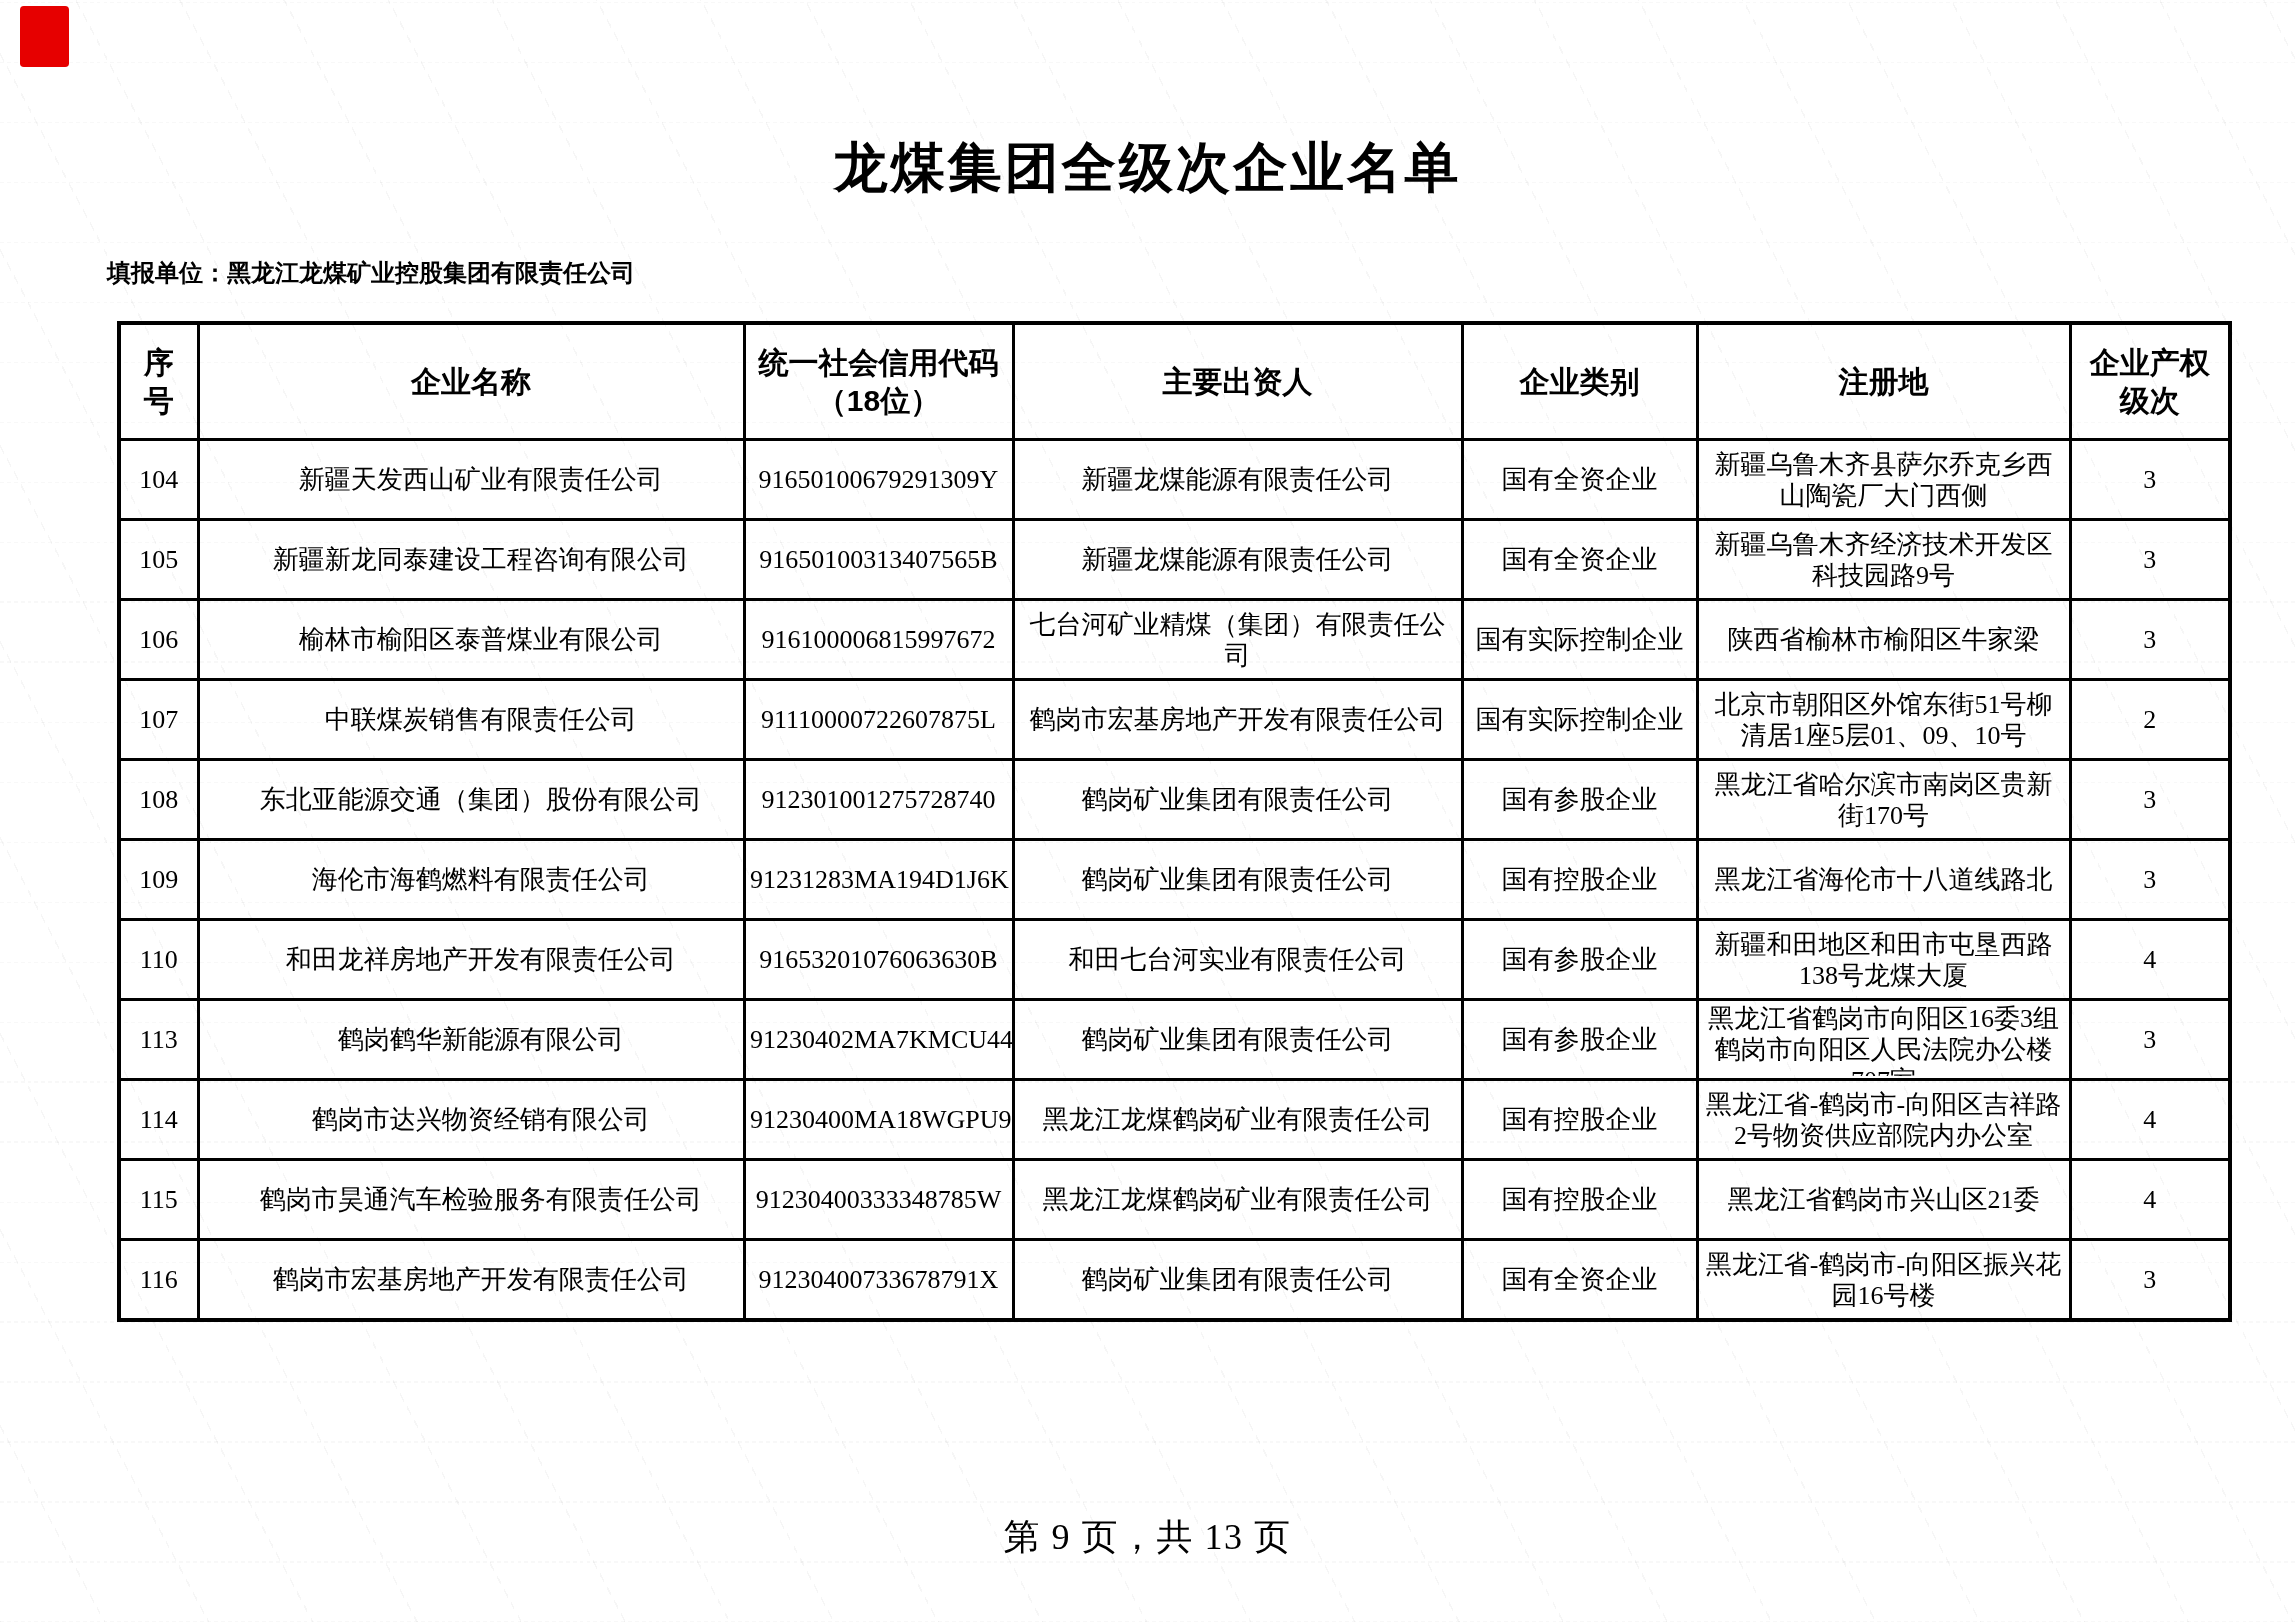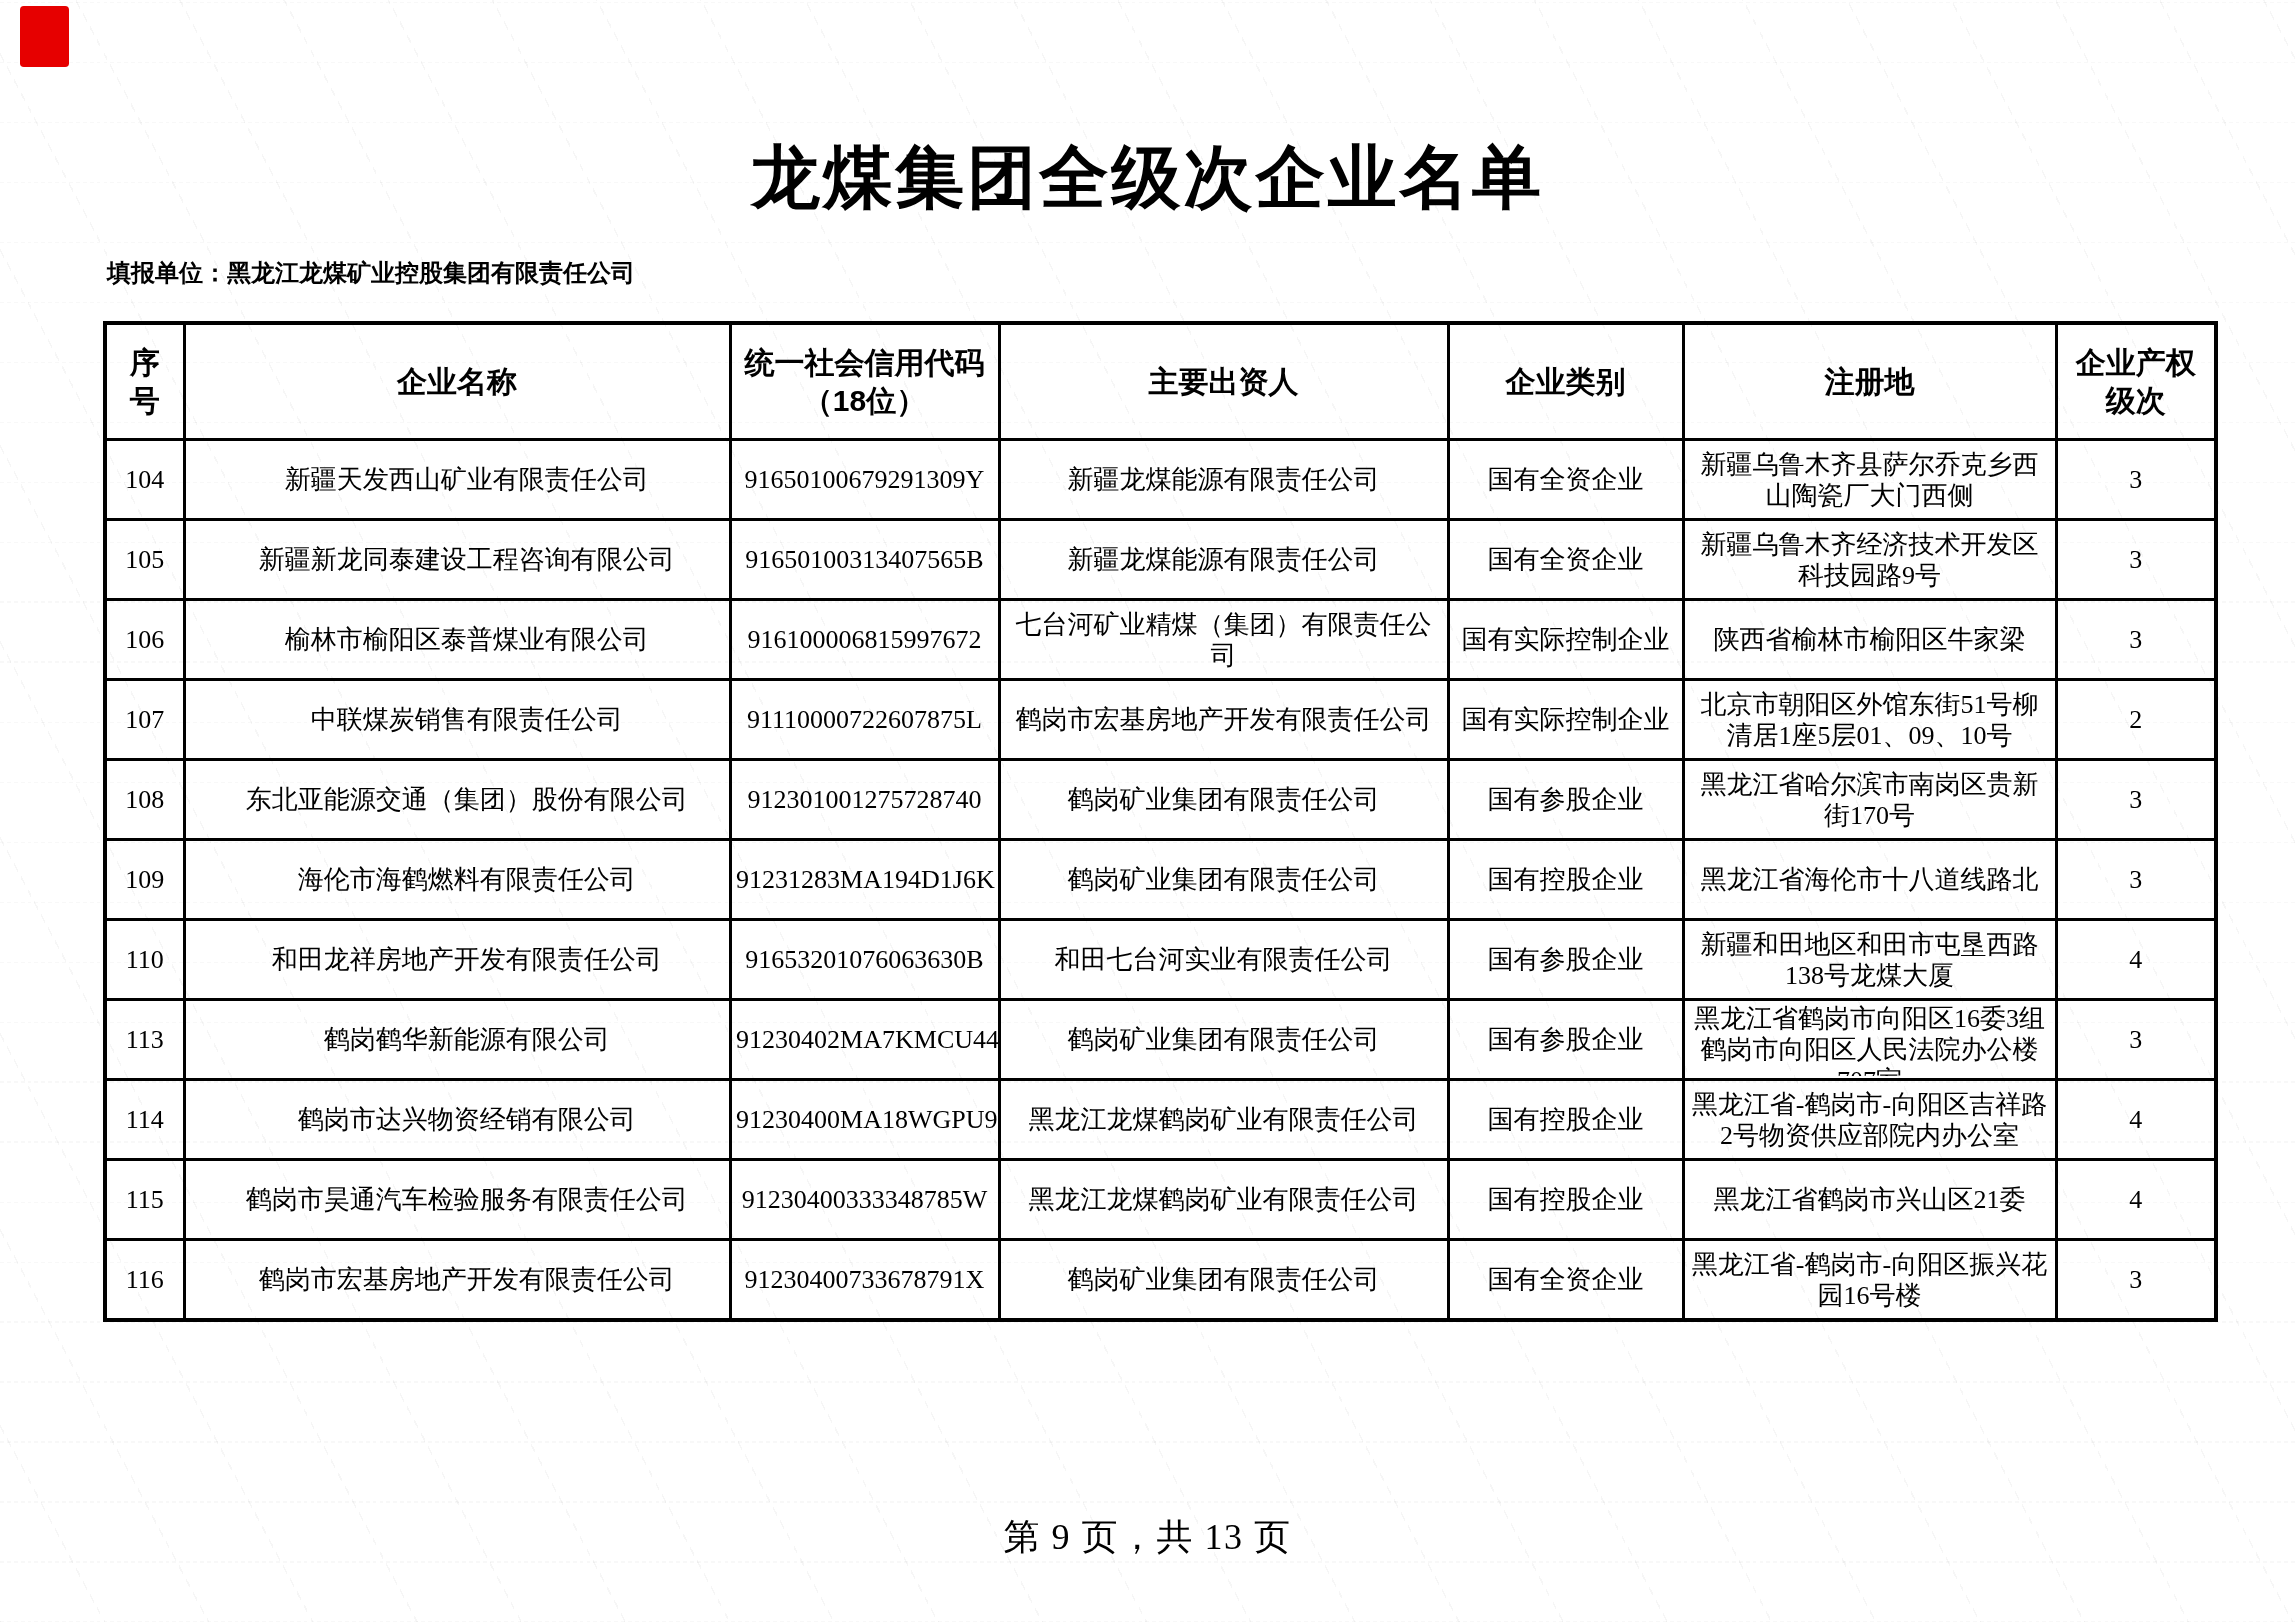"龙煤集团全级次企业名单" .page-title { font-size: 69px -> 54px }
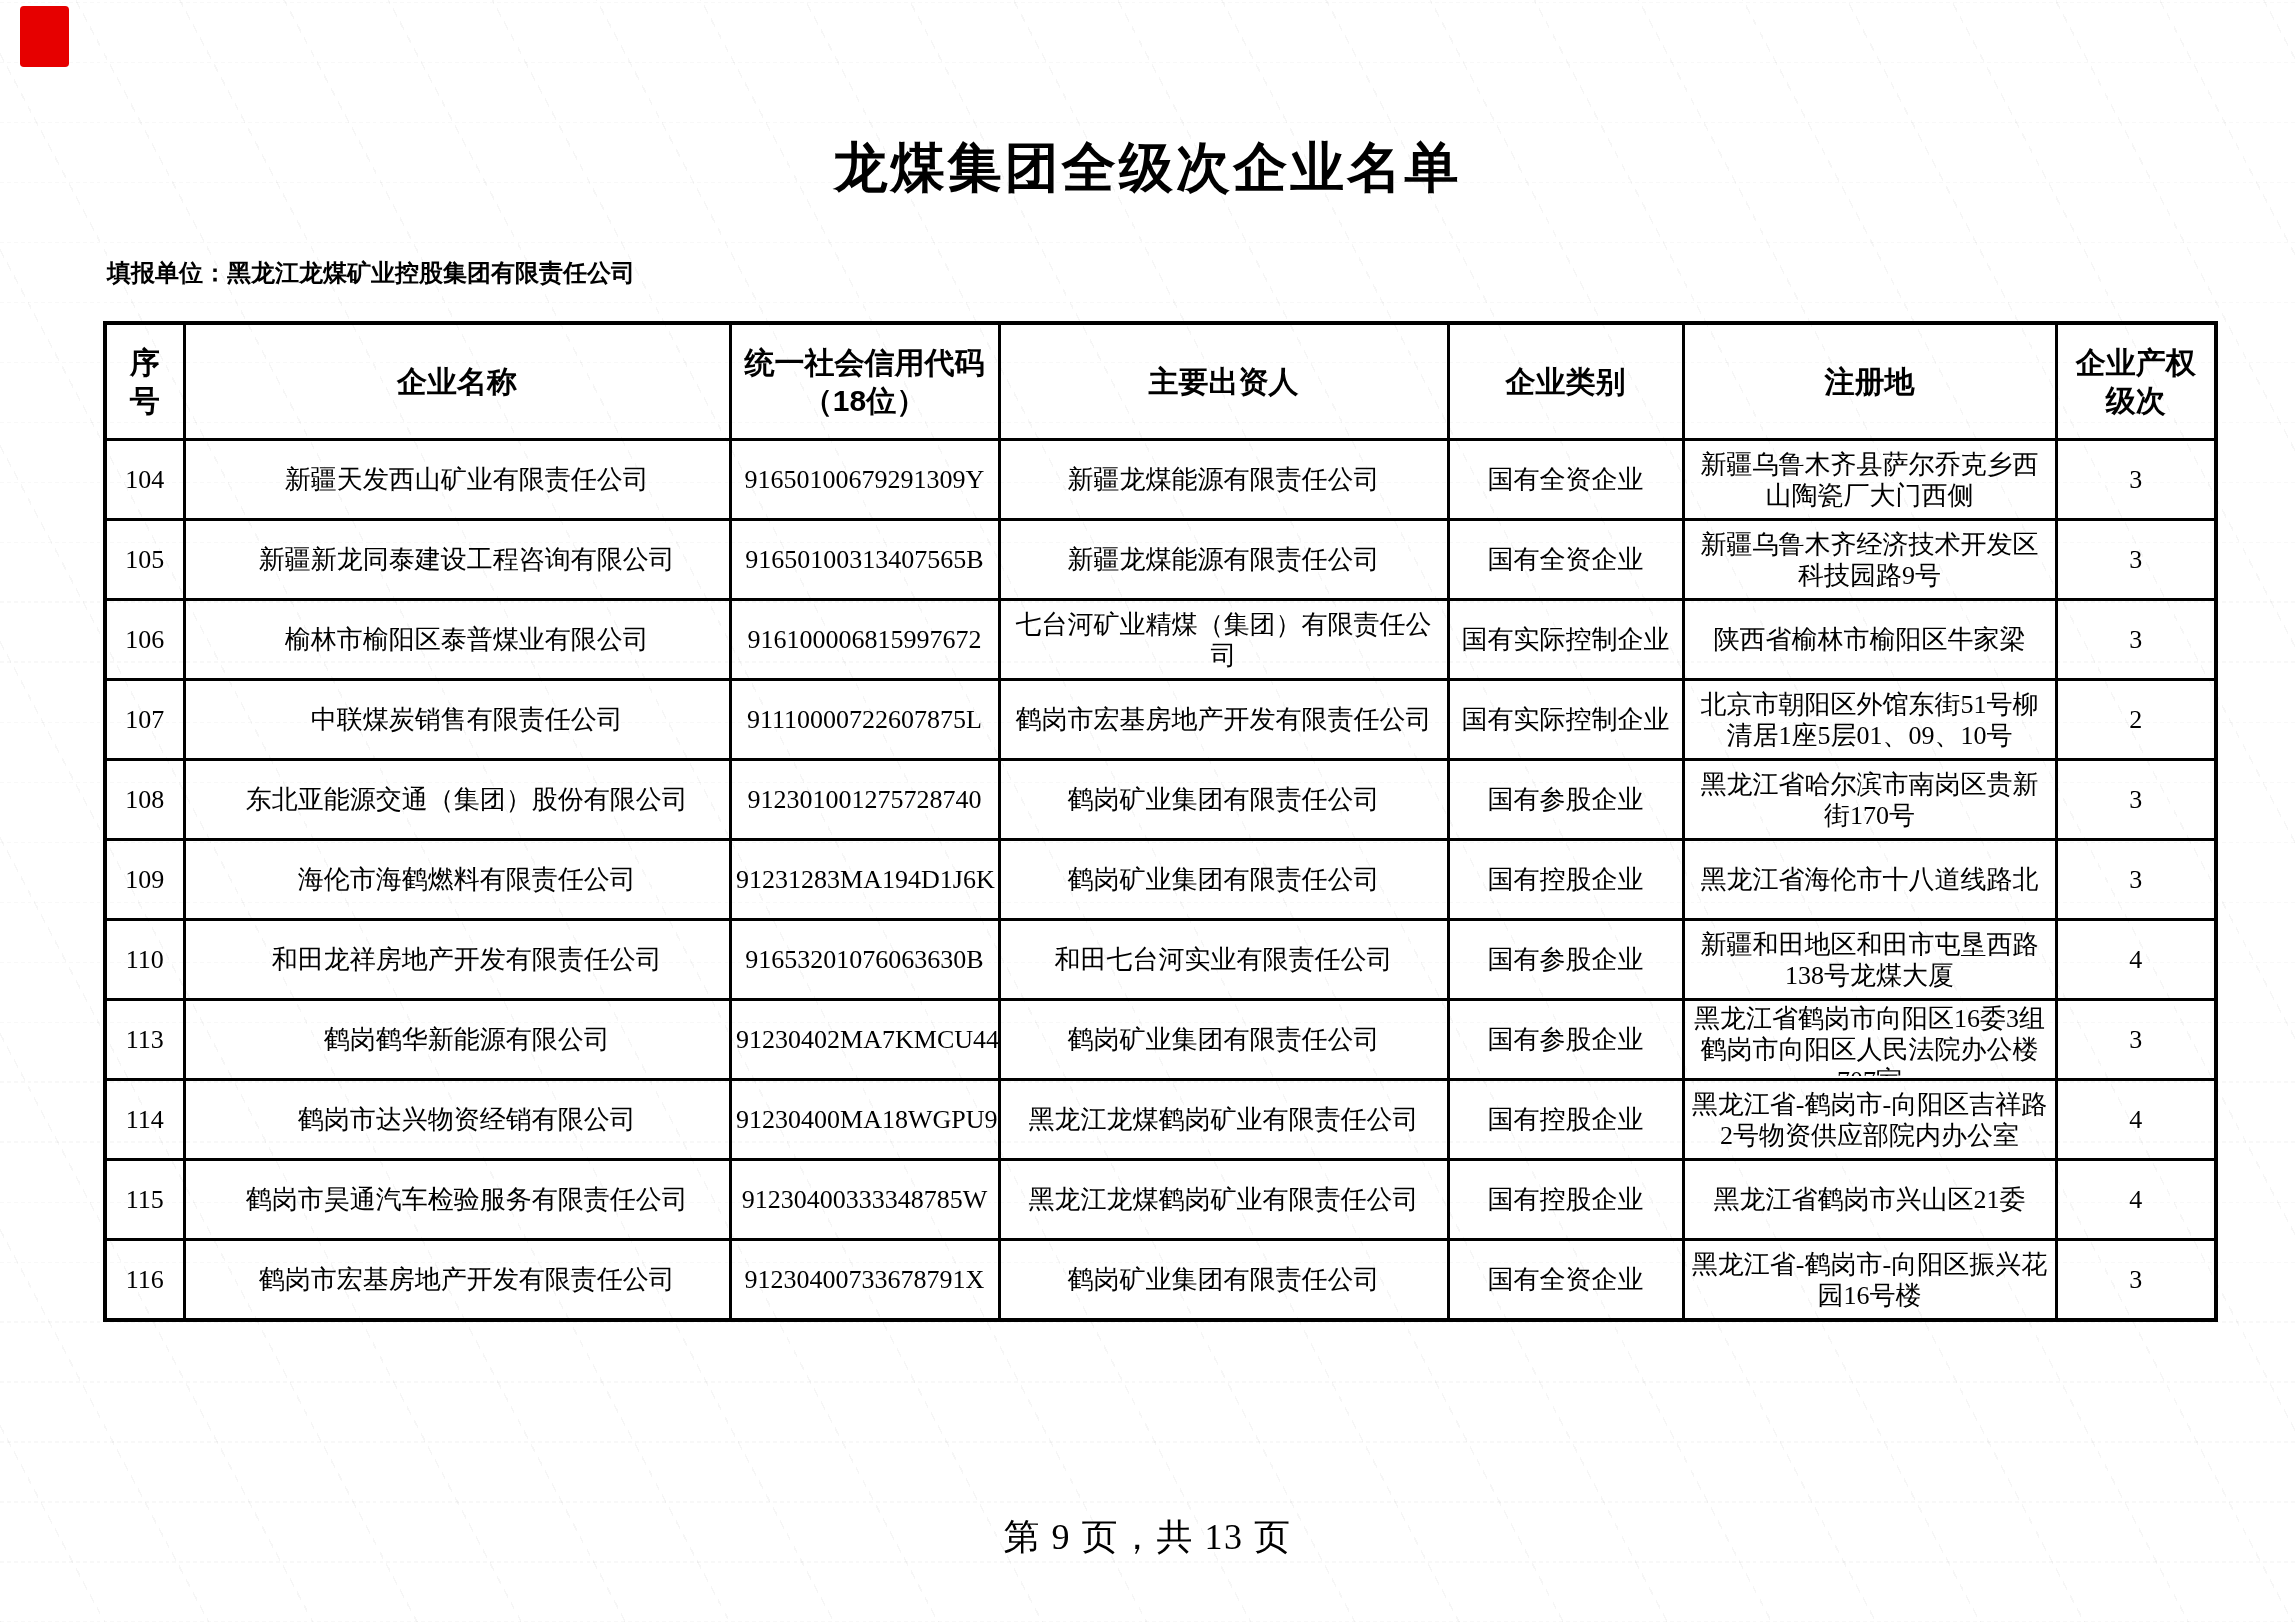"序号" table.company-table { left: 103px -> 117px }
